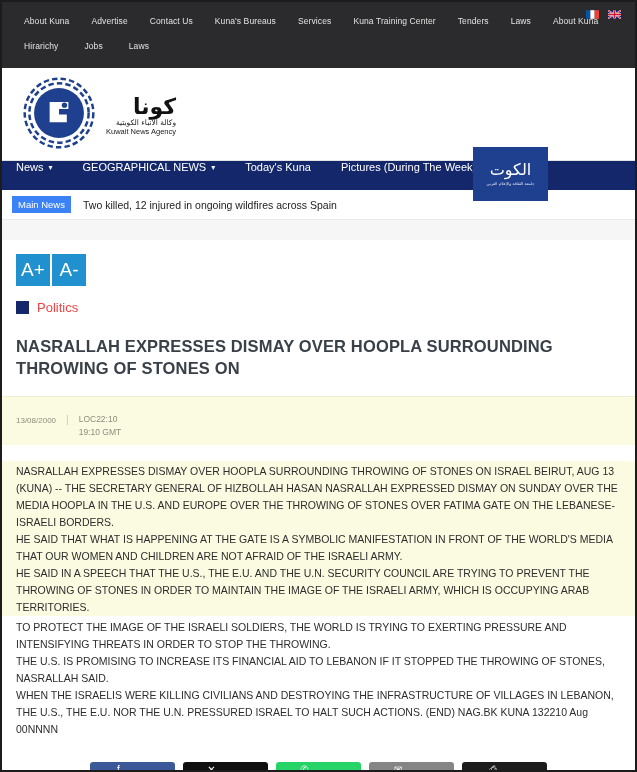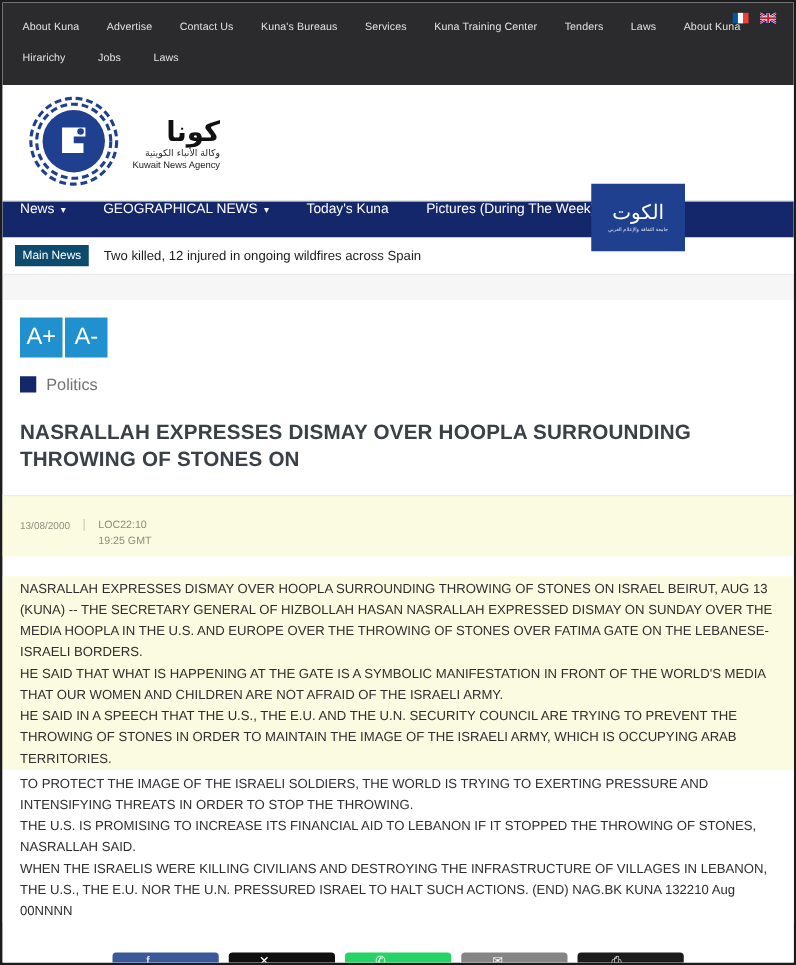"About Kuna" .topnav-row { margin-left: 16px -> none; padding: 0 0 -> 0 22px }
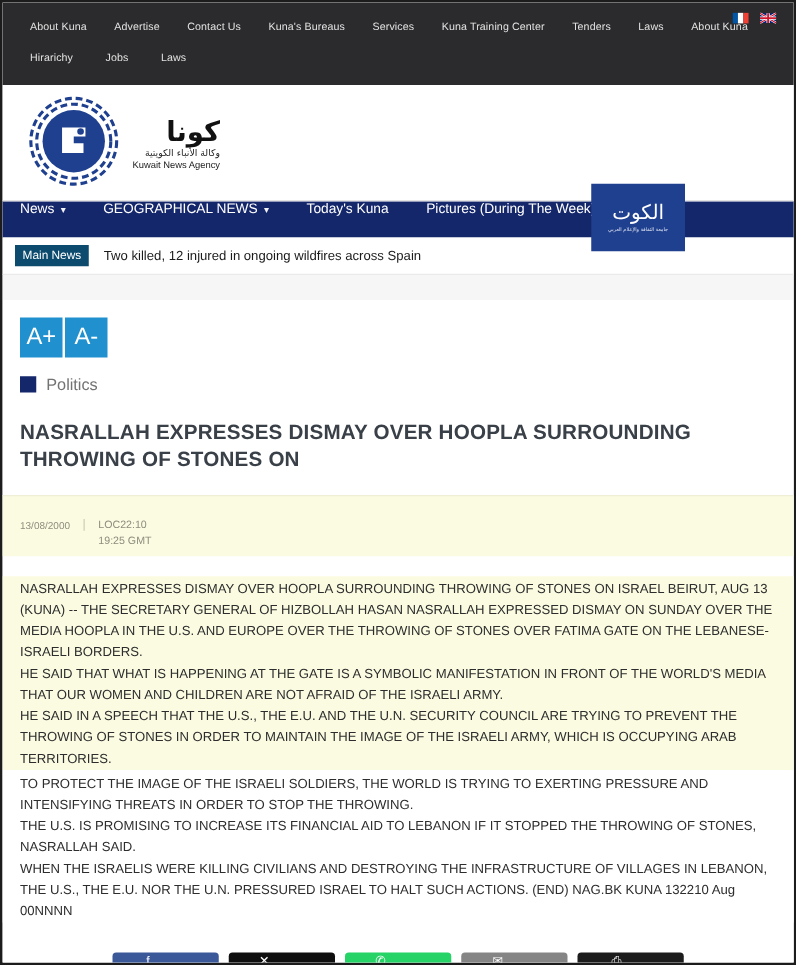"Main News" .ticker-badge { background: #0c4a6e -> #3b82f6 }
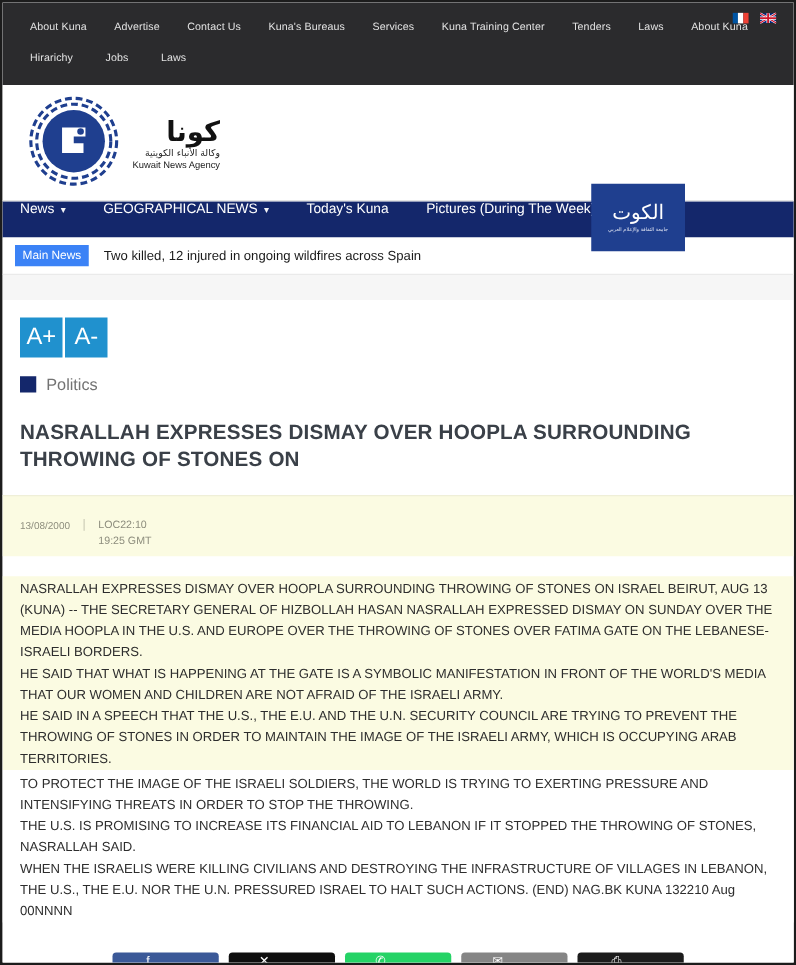"Politics" .cat-label { color: #737373 -> #ef4444 }
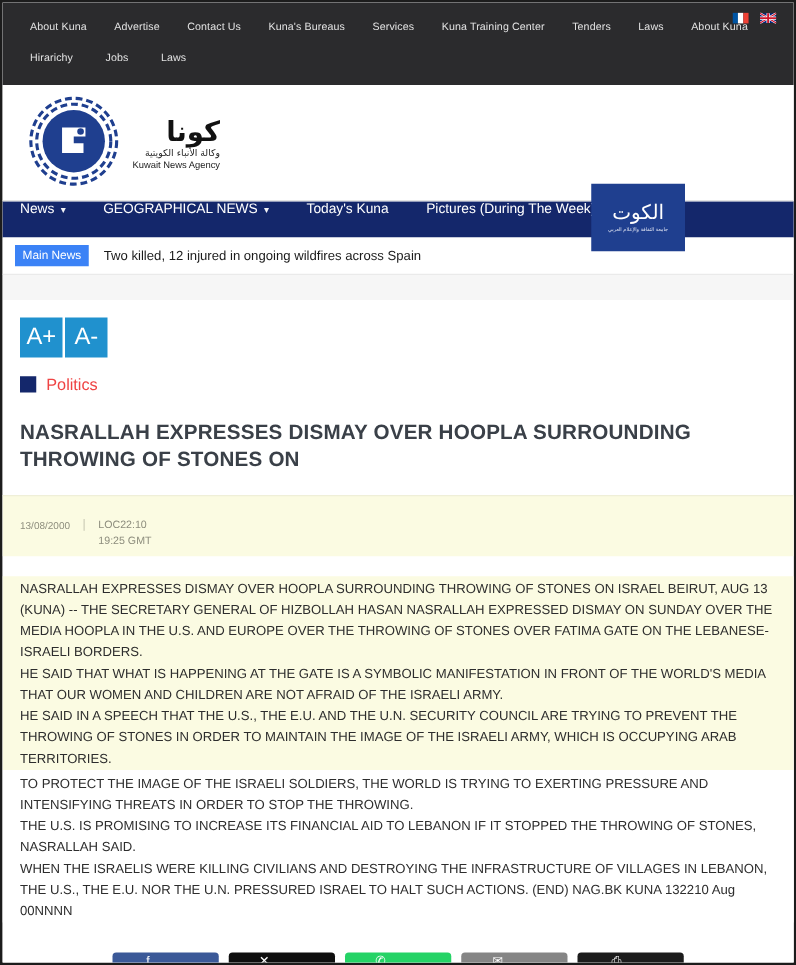"19:25 GMT" span { text: 19:25 -> 19:10 }
